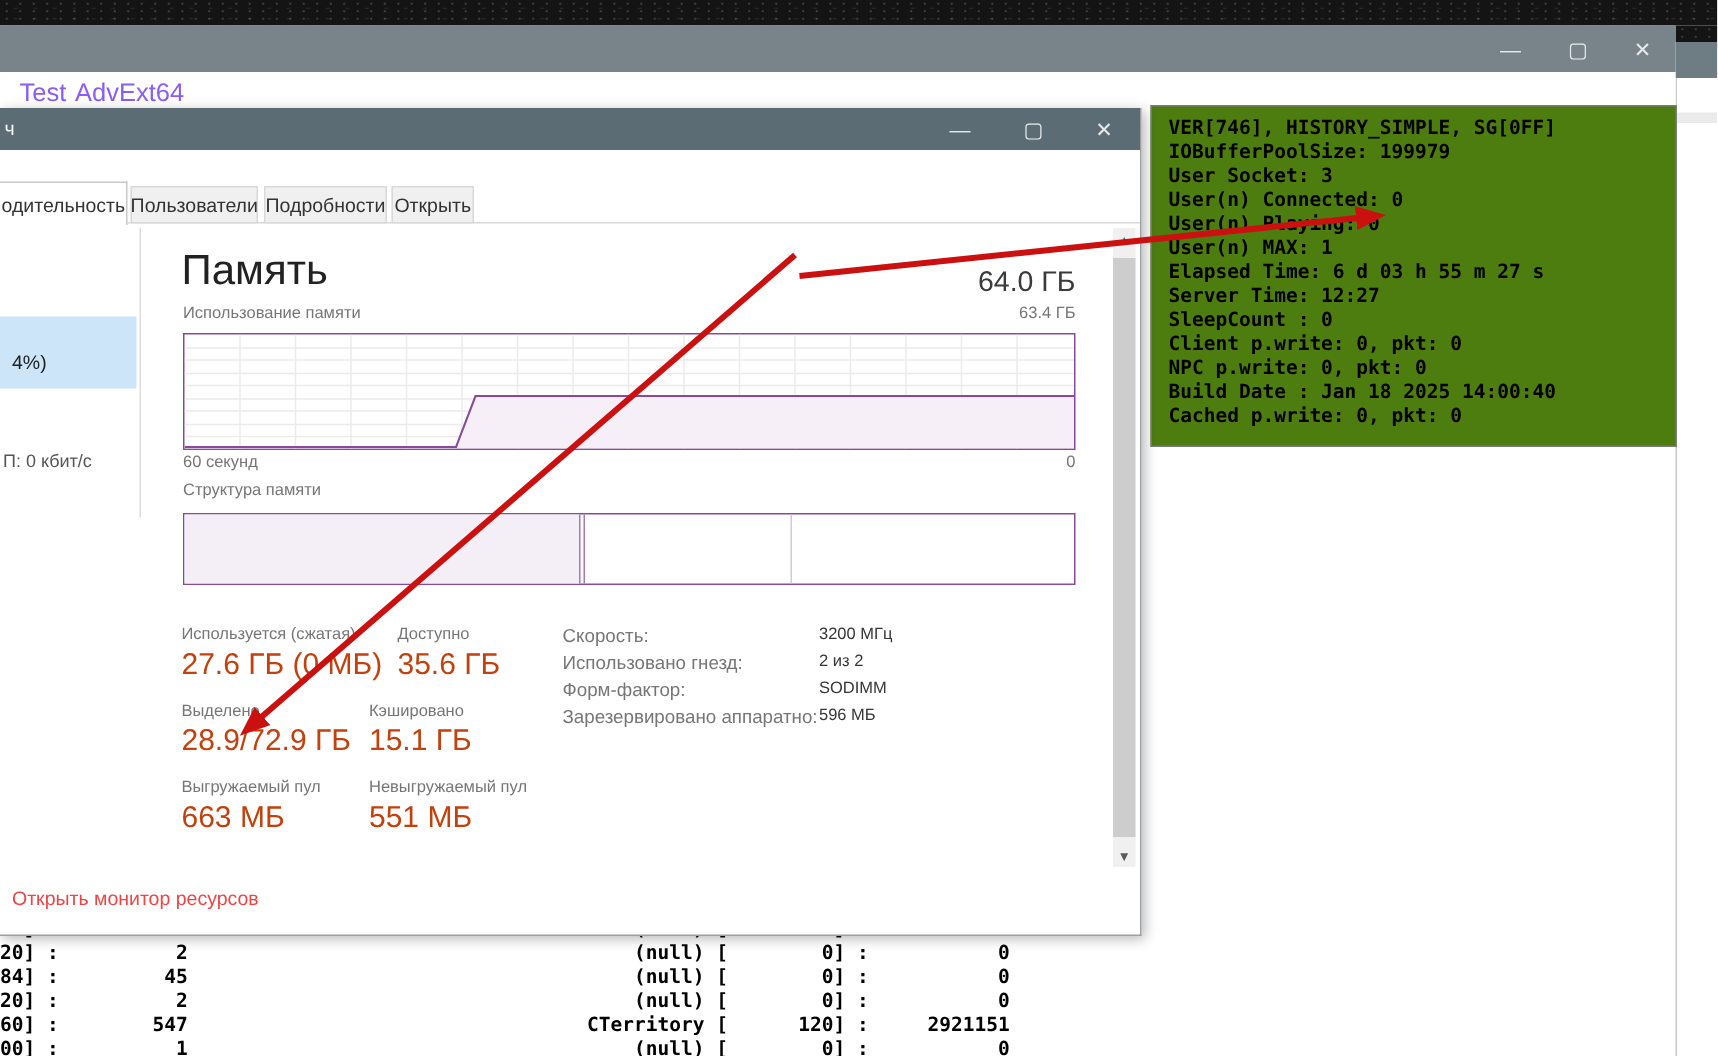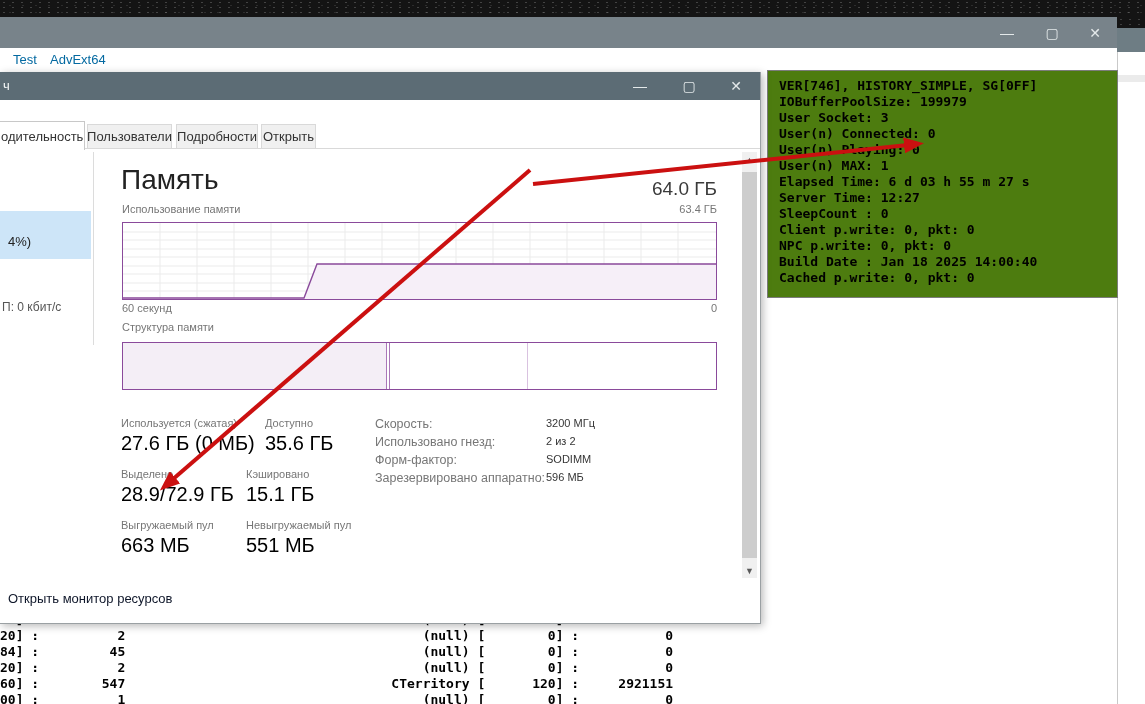"Test" .menu-item { color: #0369a1 -> #8b5cf6; font-size: 13px -> 17px }
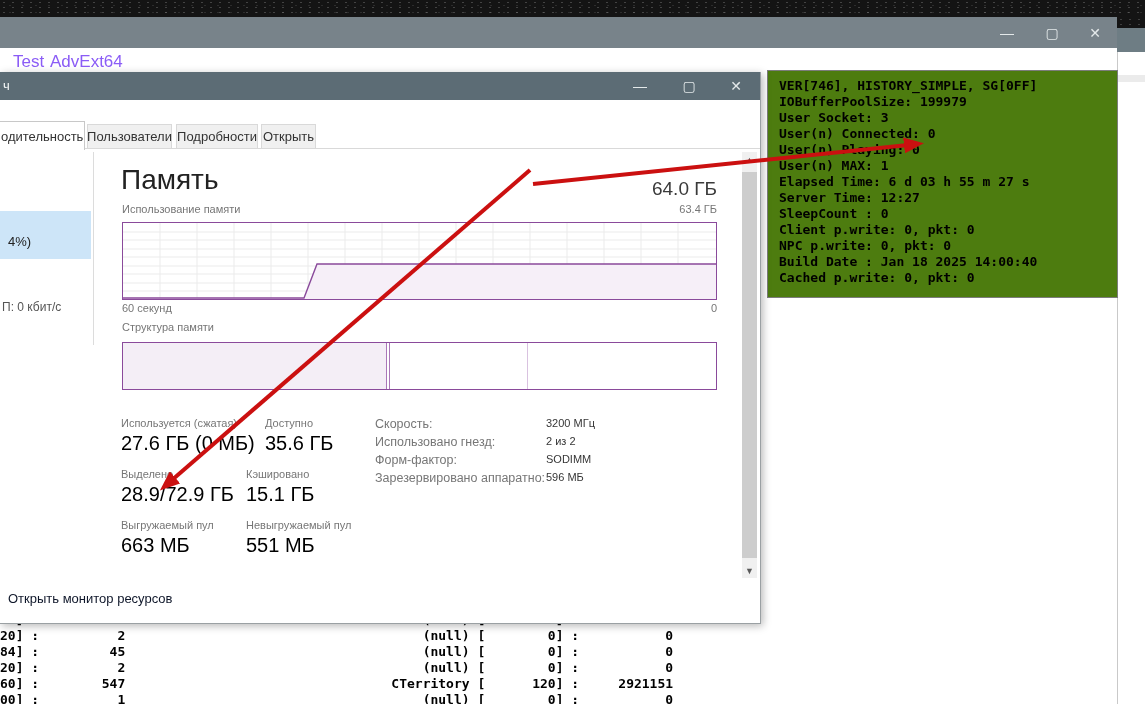"27.6 ГБ (0 МБ)" .bigval { color: #000000 -> #c2410c }
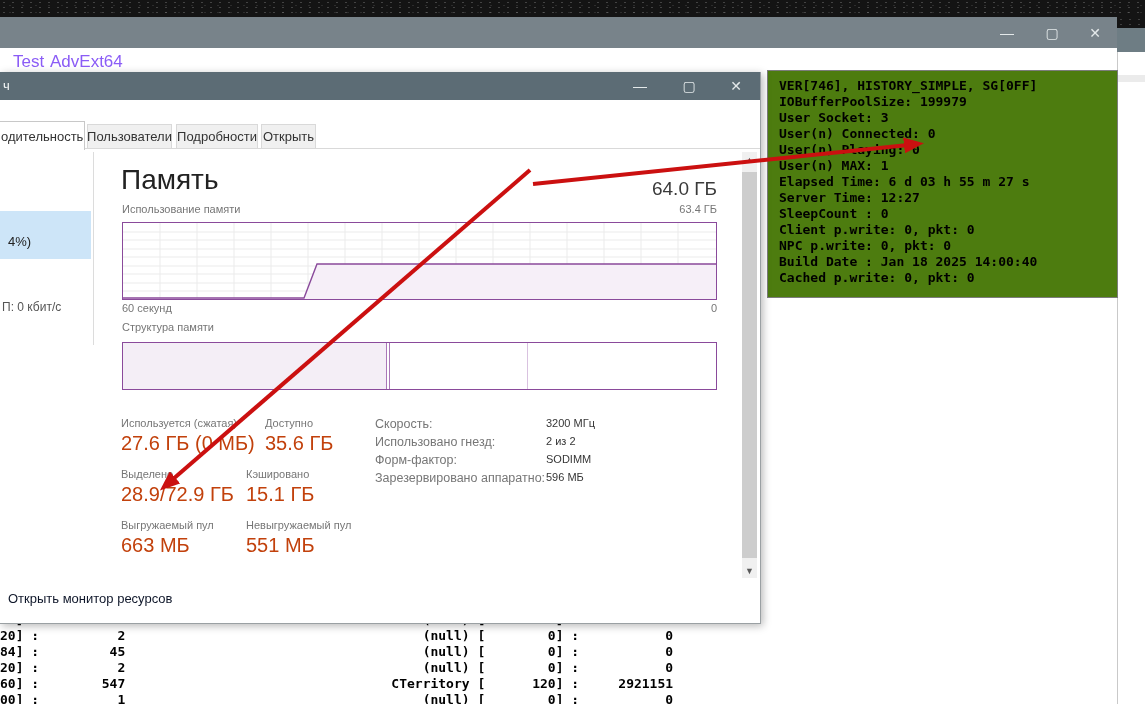"Открыть монитор ресурсов" .link { color: #0f172a -> #ef4444 }
